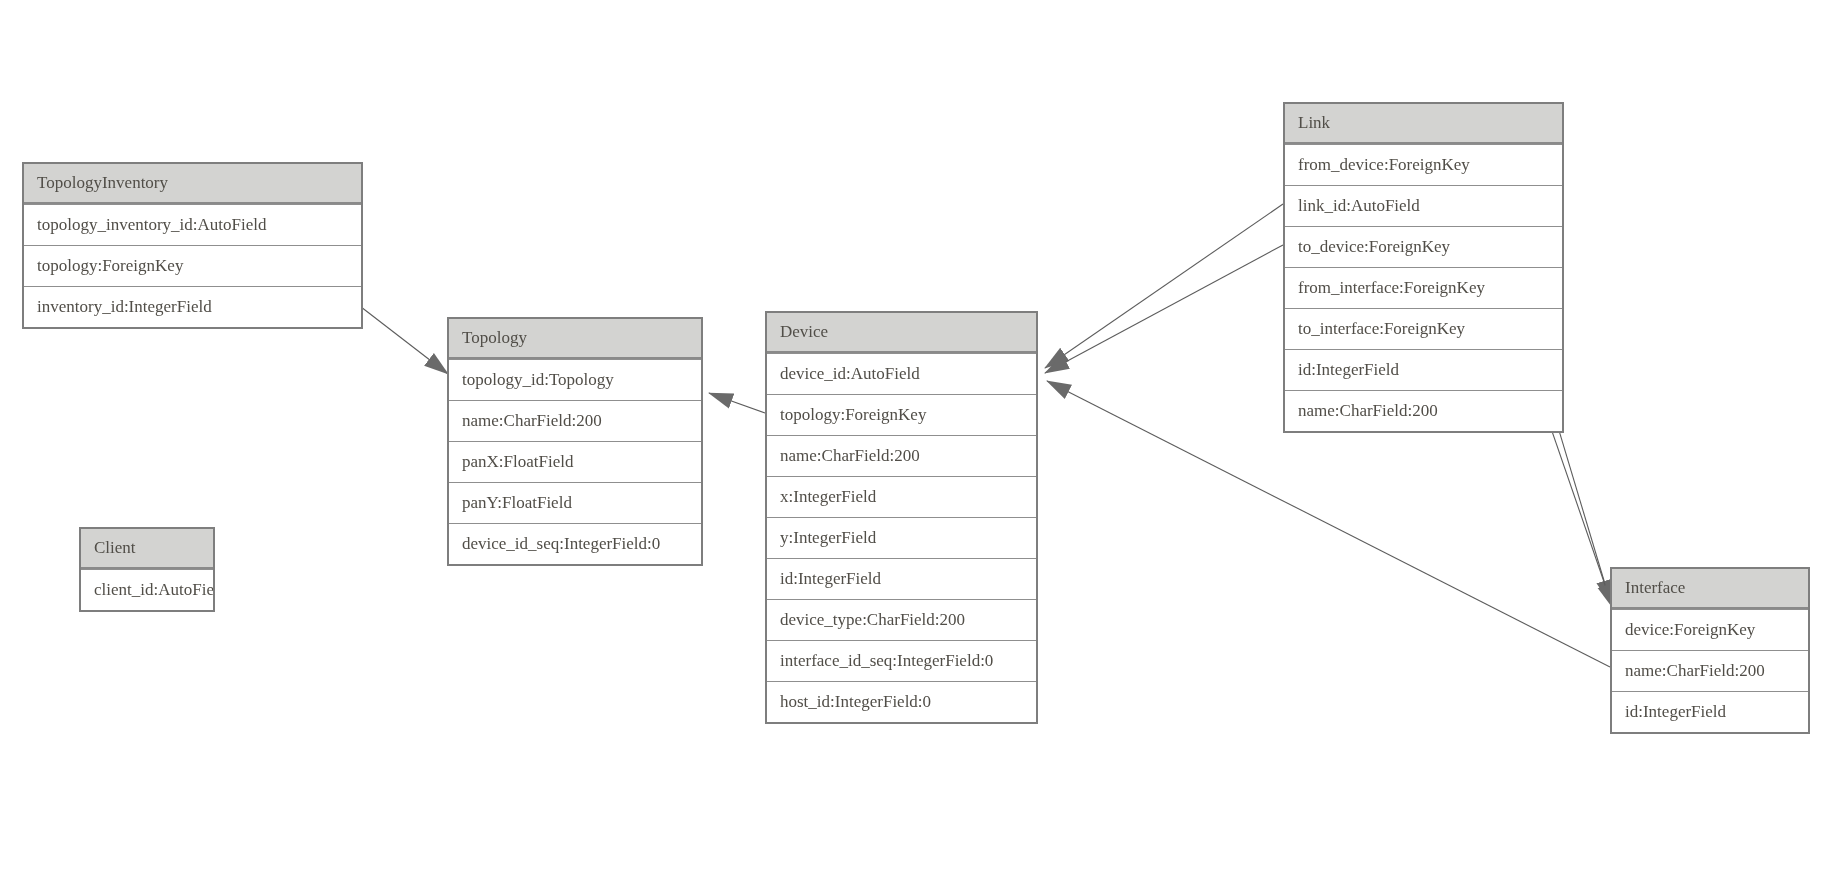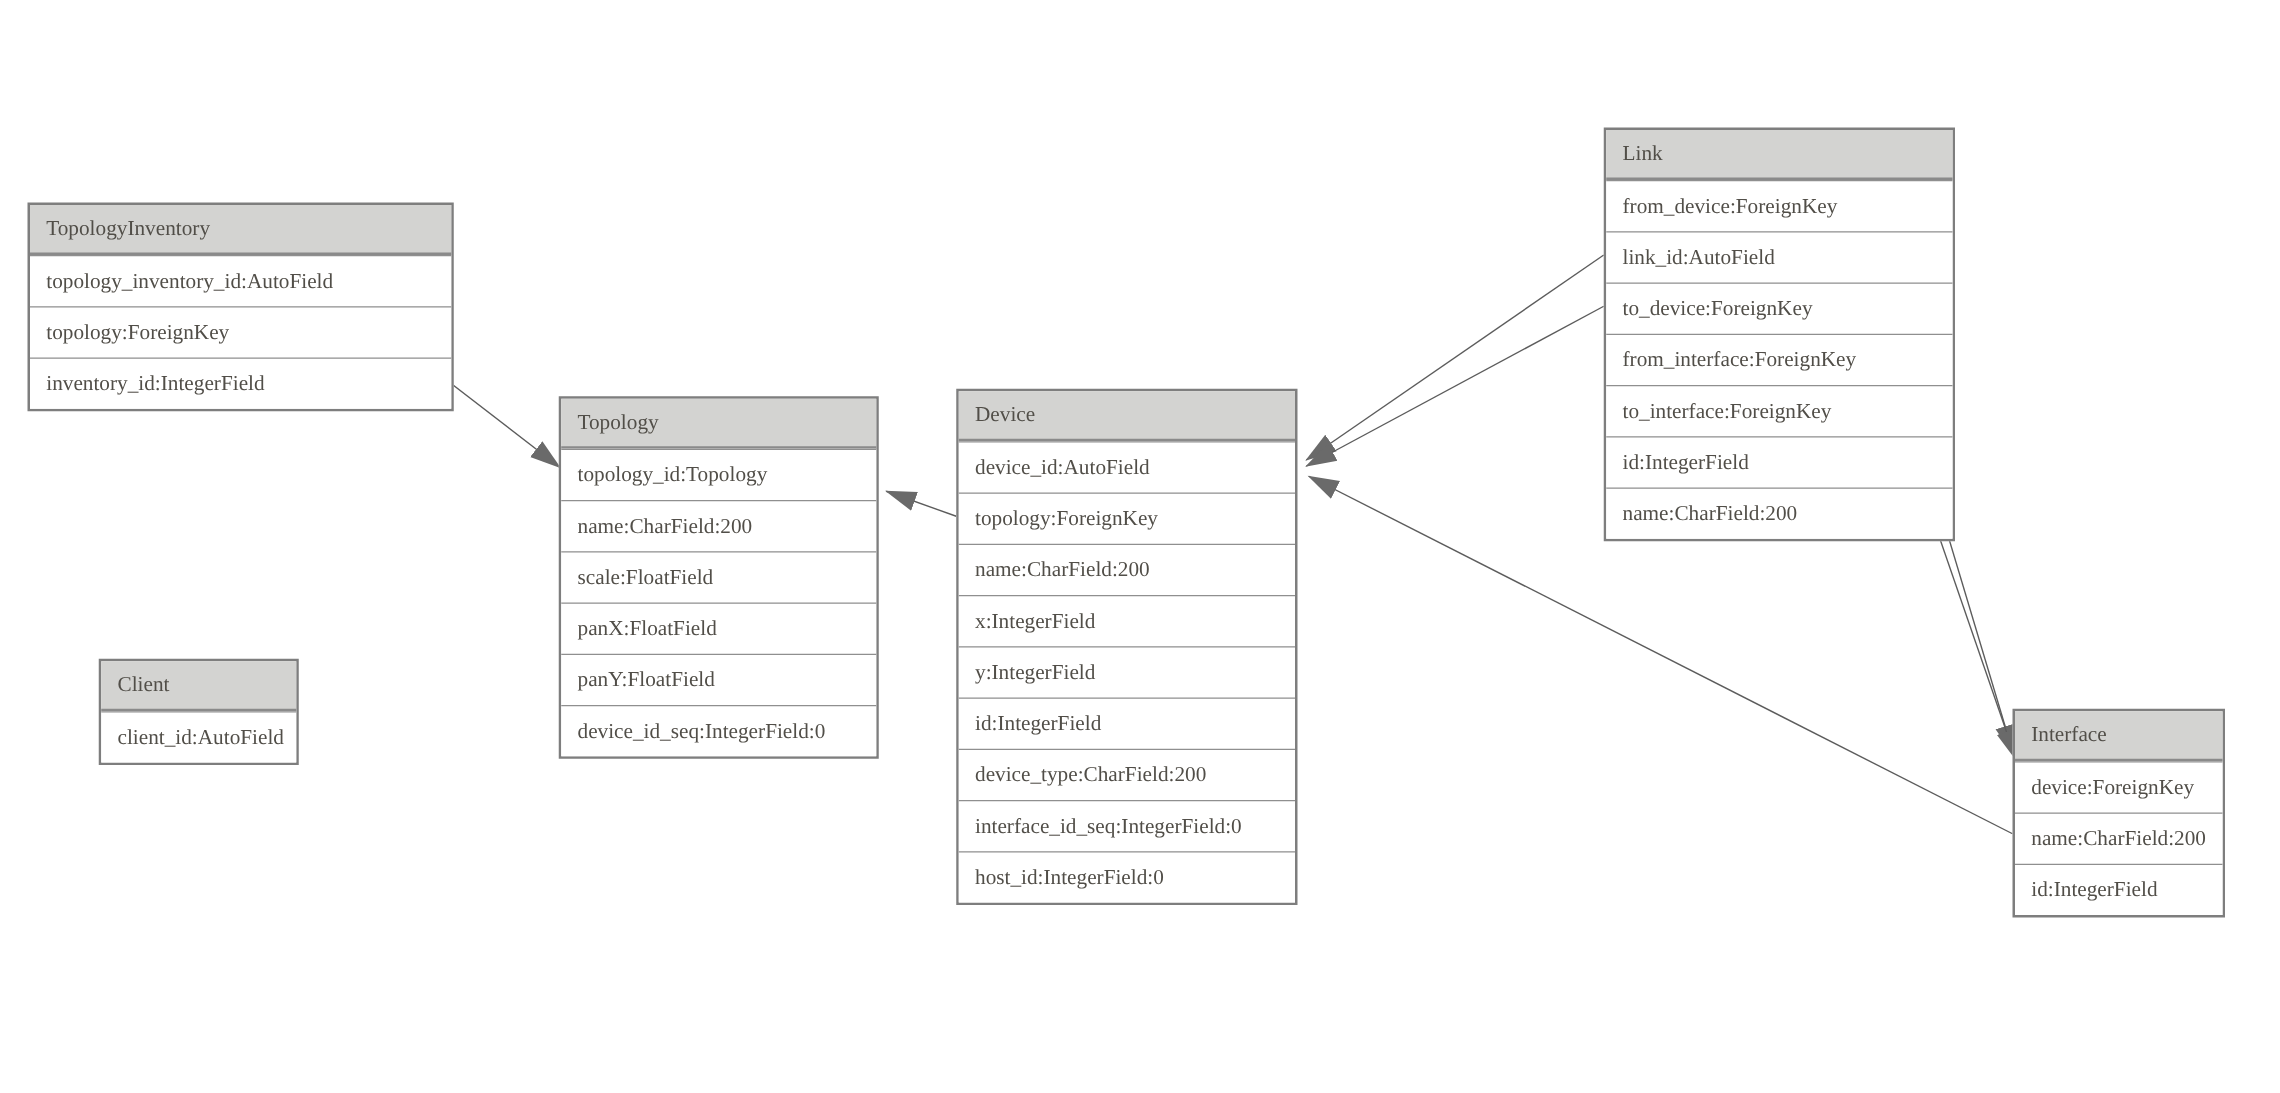"scale:FloatField" div.entity-field { html: <div>scale:FloatField</div> -> none }
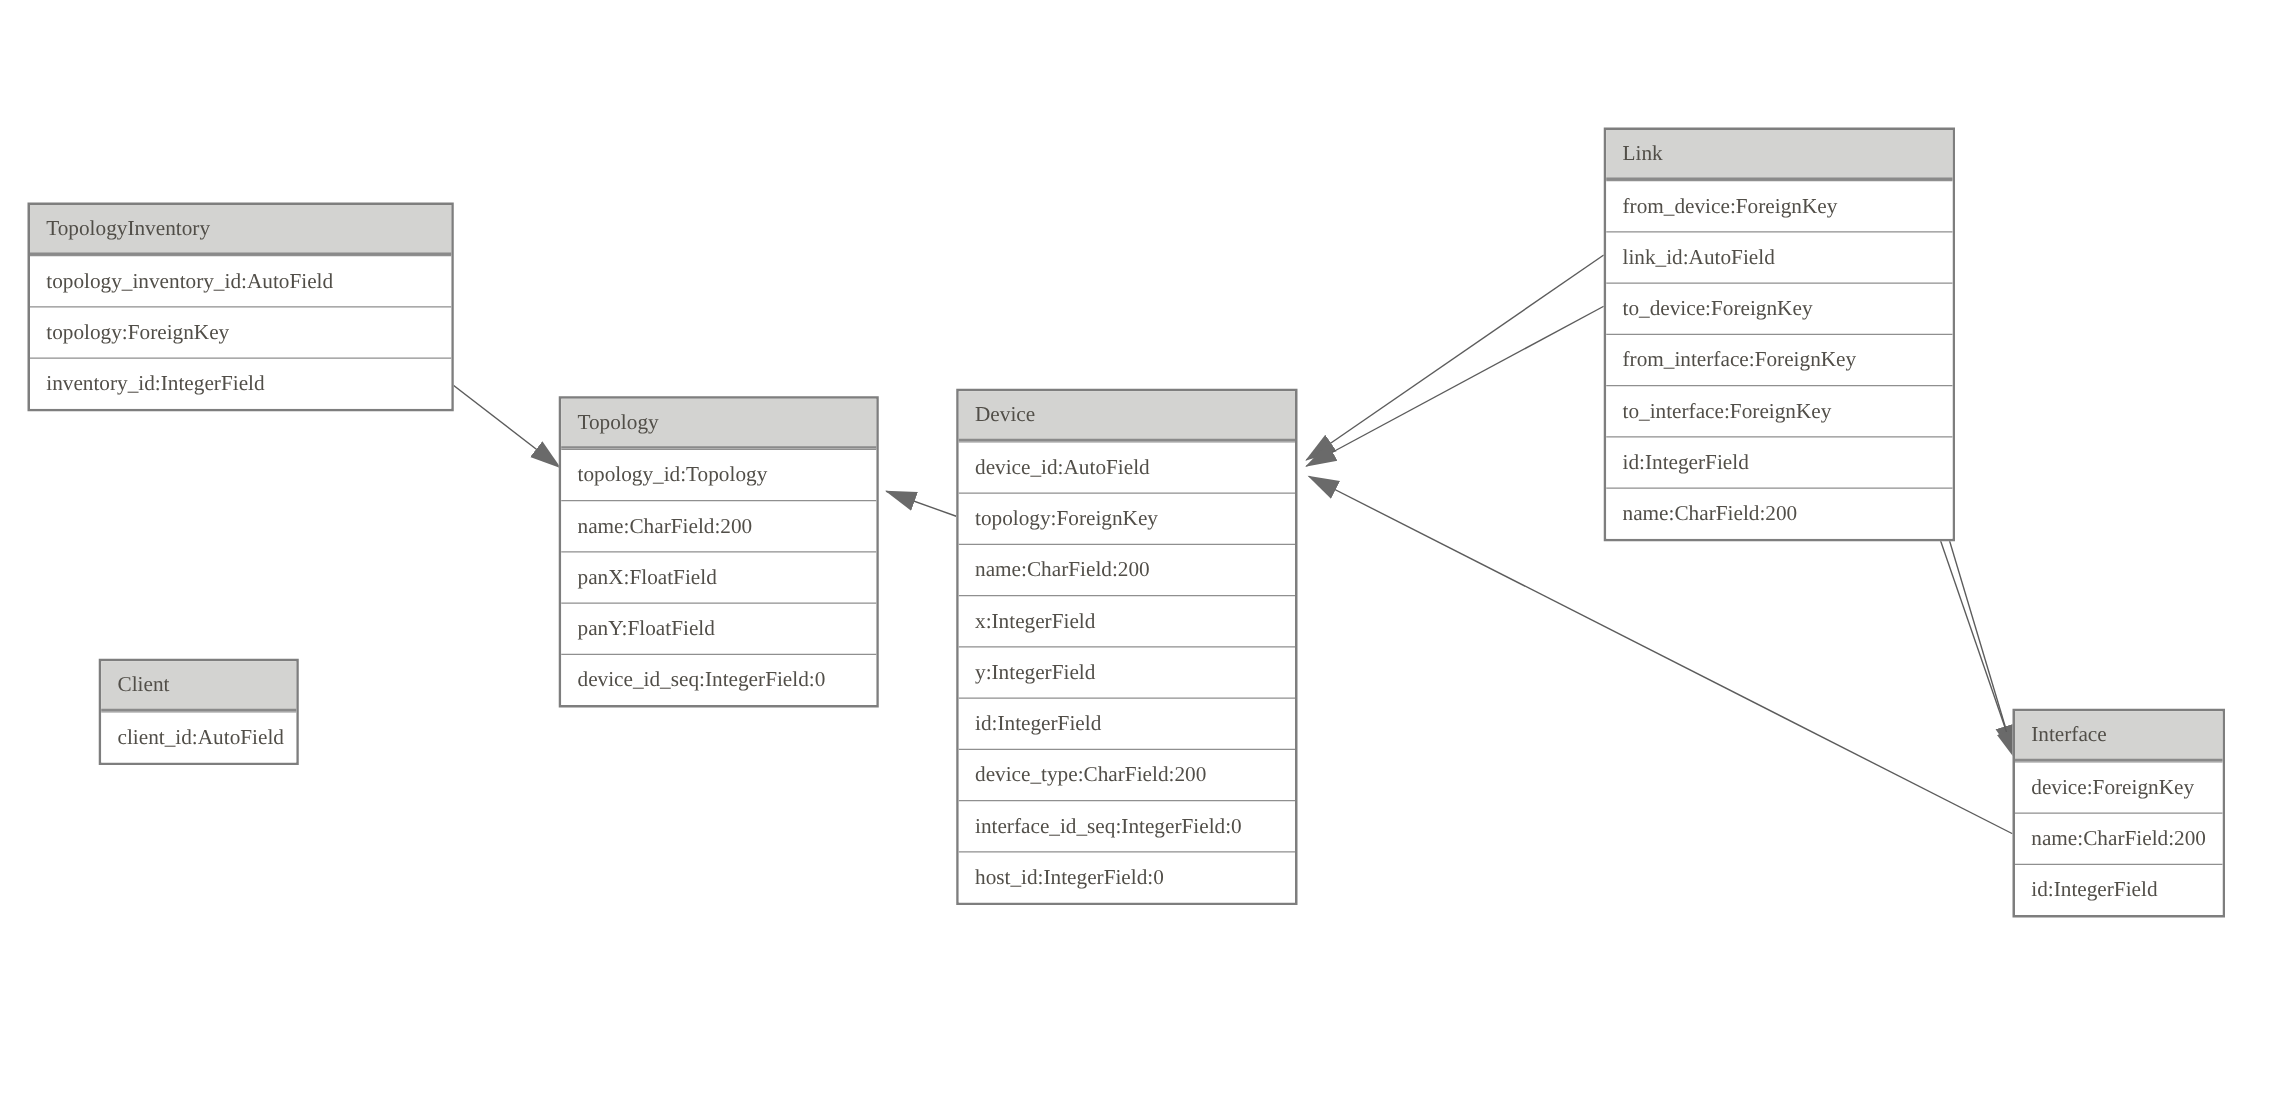"Client" div.entity { width: 160px -> 136px }
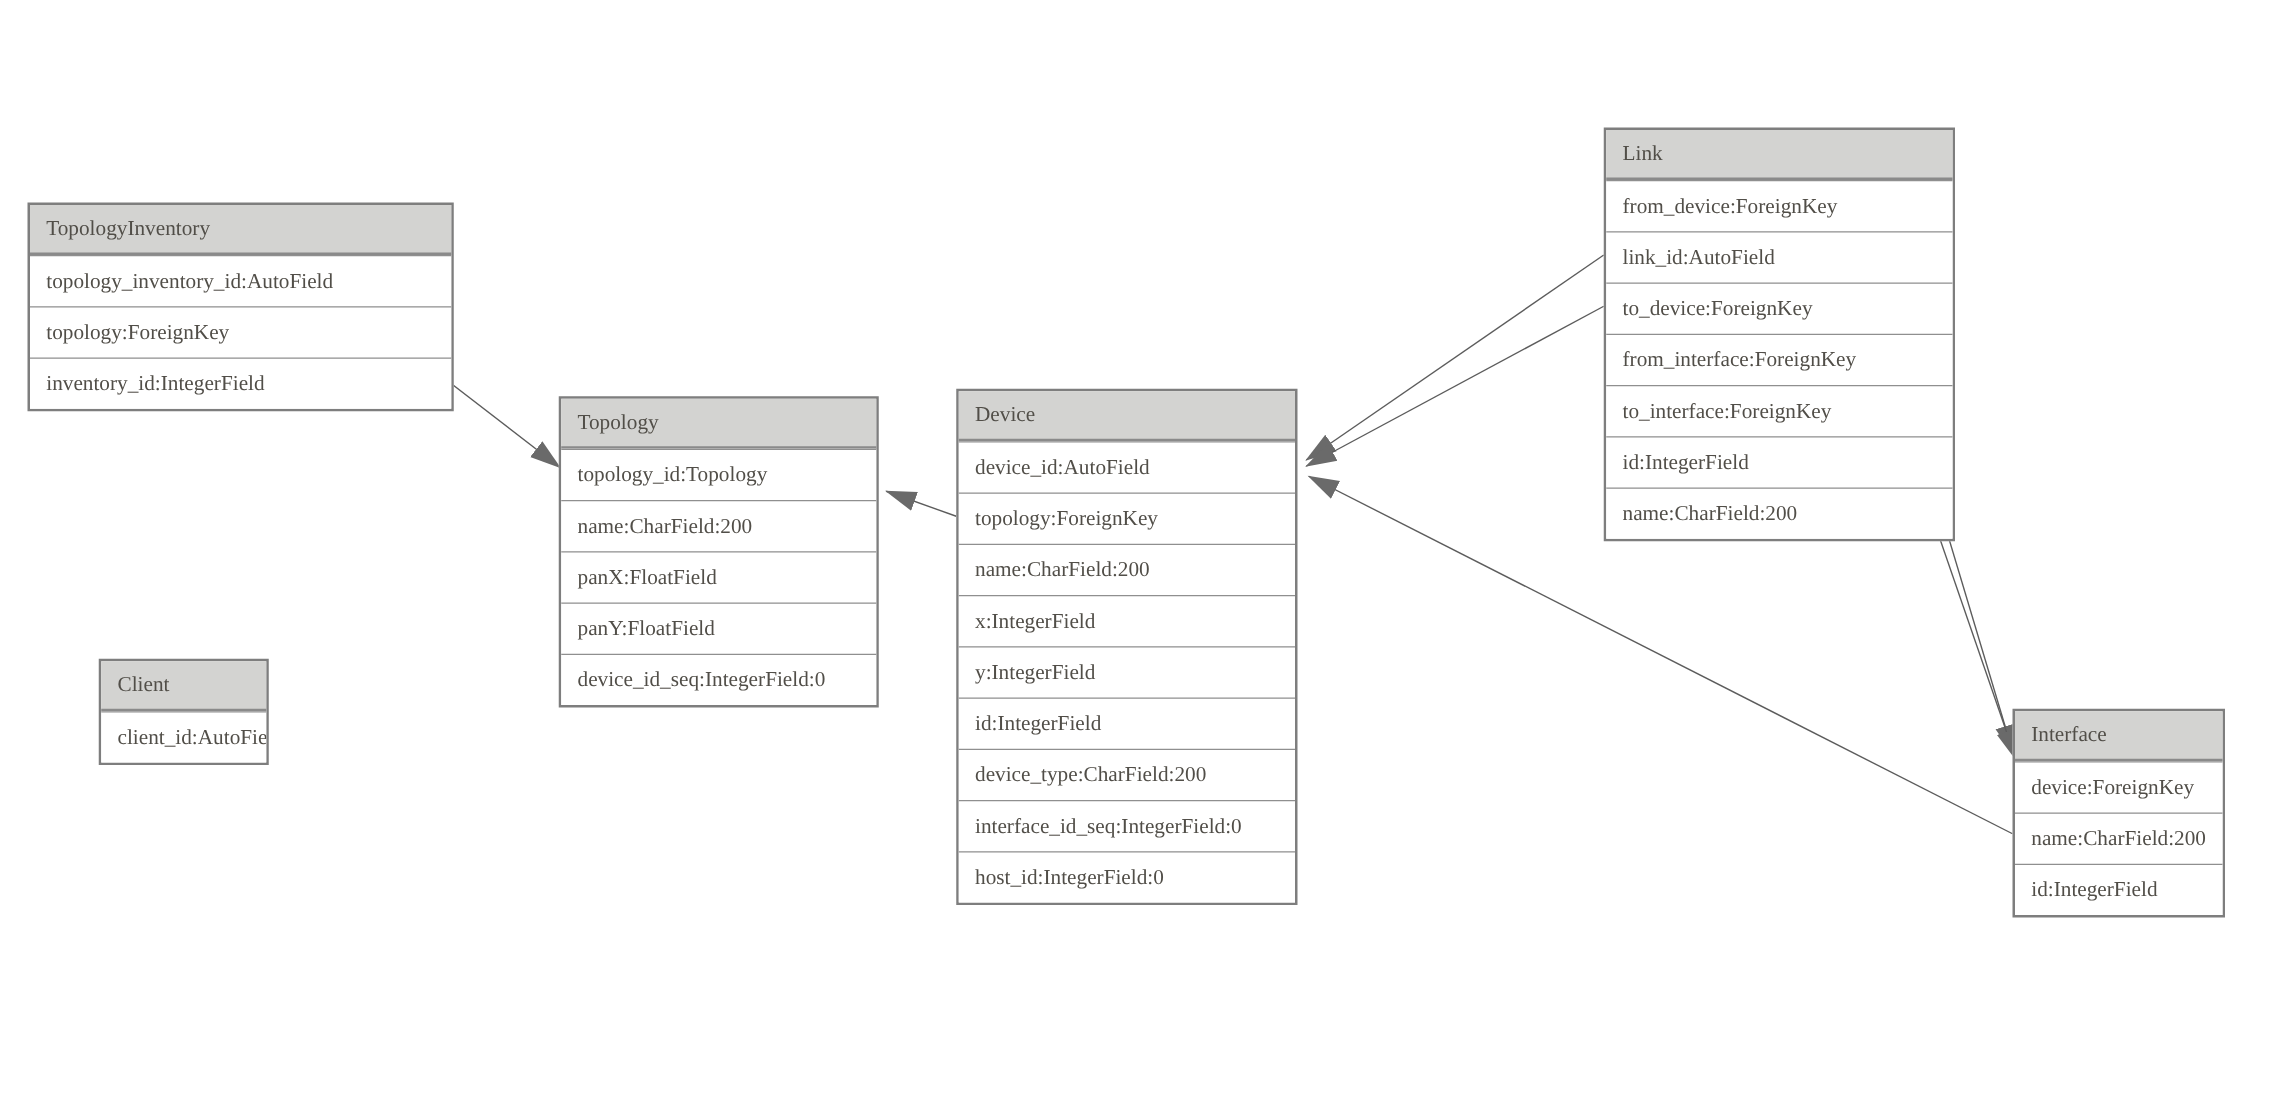"Interface" div.entity { width: 170px -> 200px }
